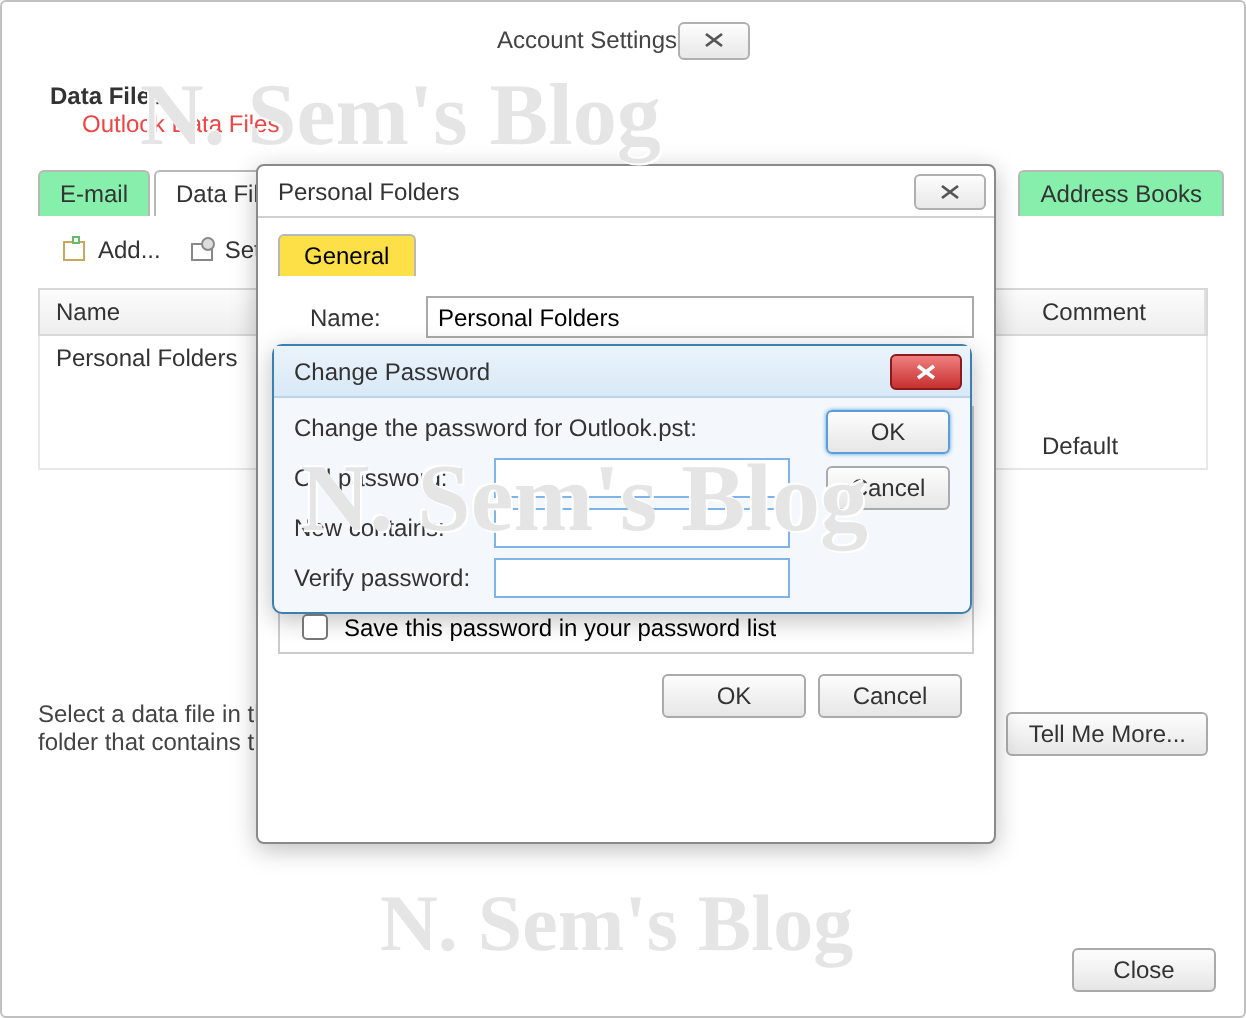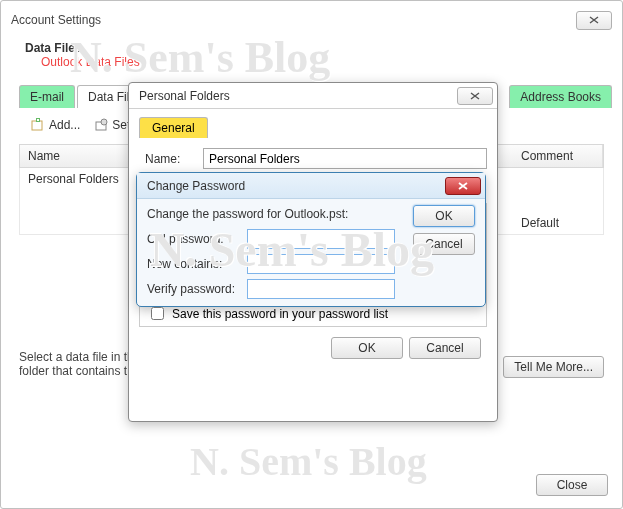"Account Settings" .title-row { justify-content: space-between -> center }
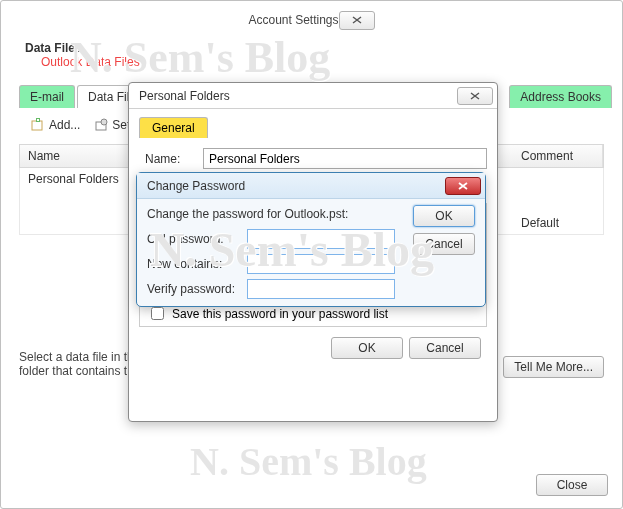"Name:" #dlg-pf .pf-field-row { margin: 10px 0 0 6px -> 10px 0 0 16px }
